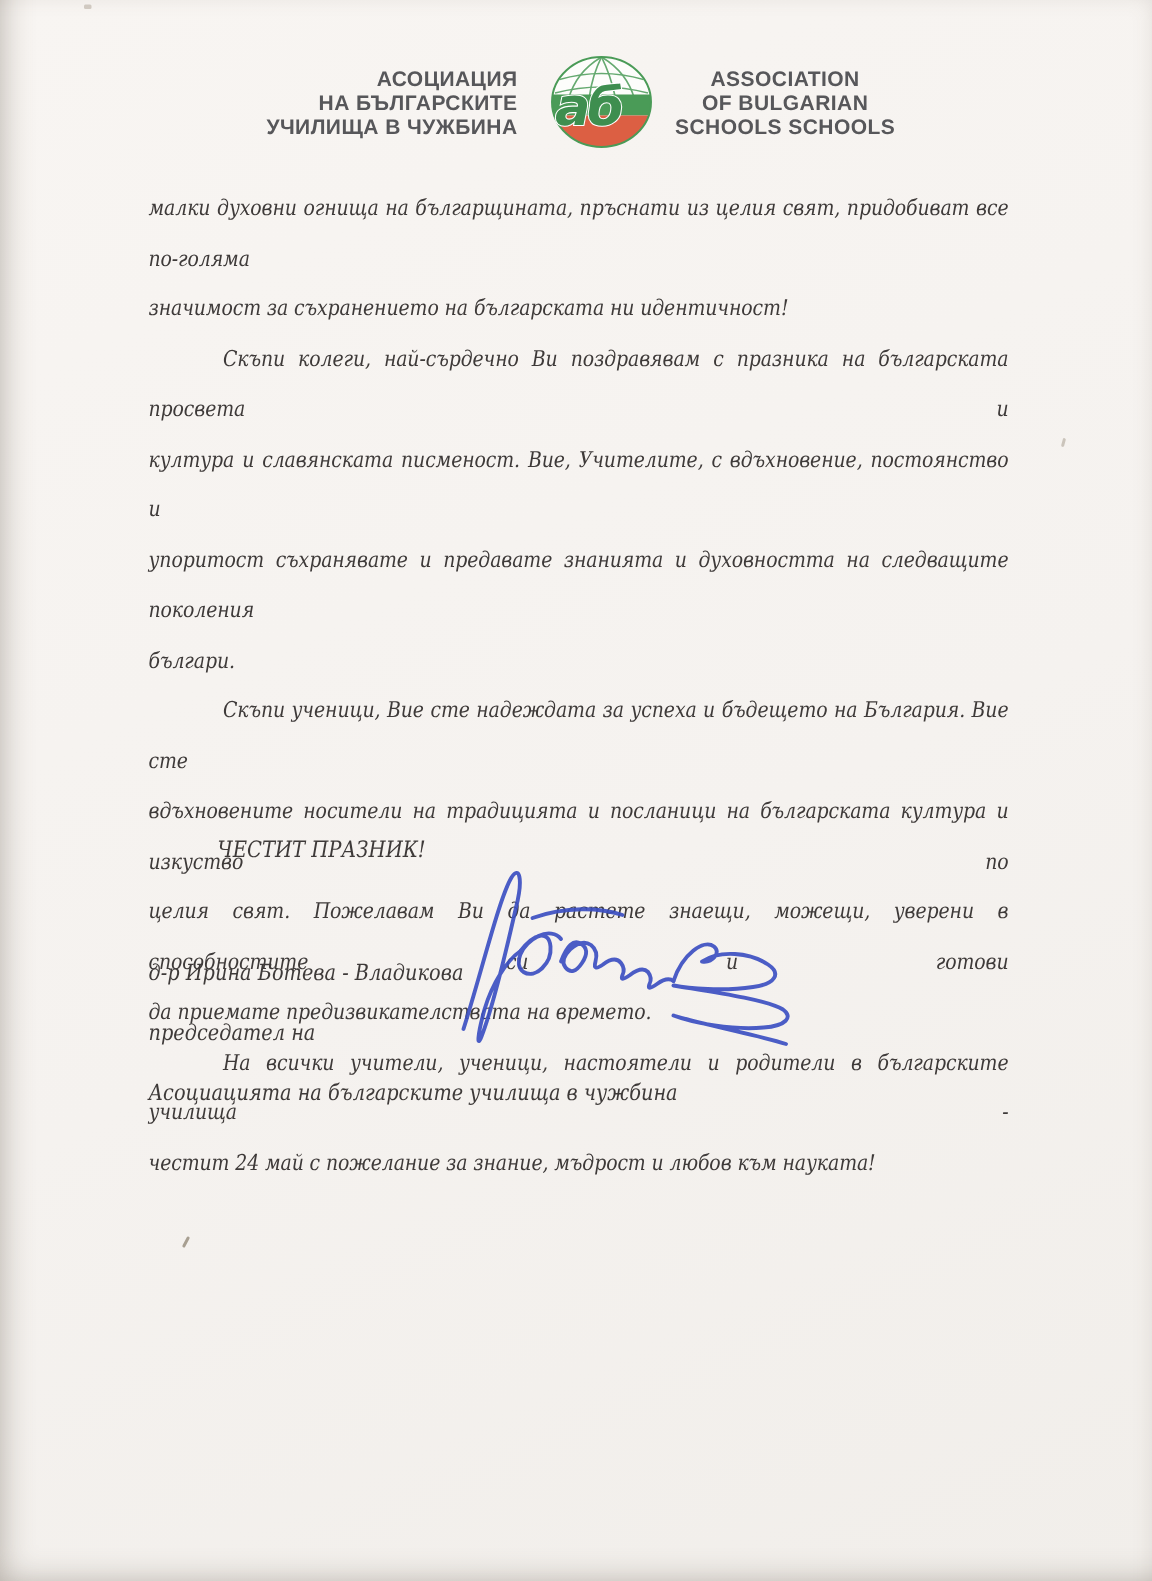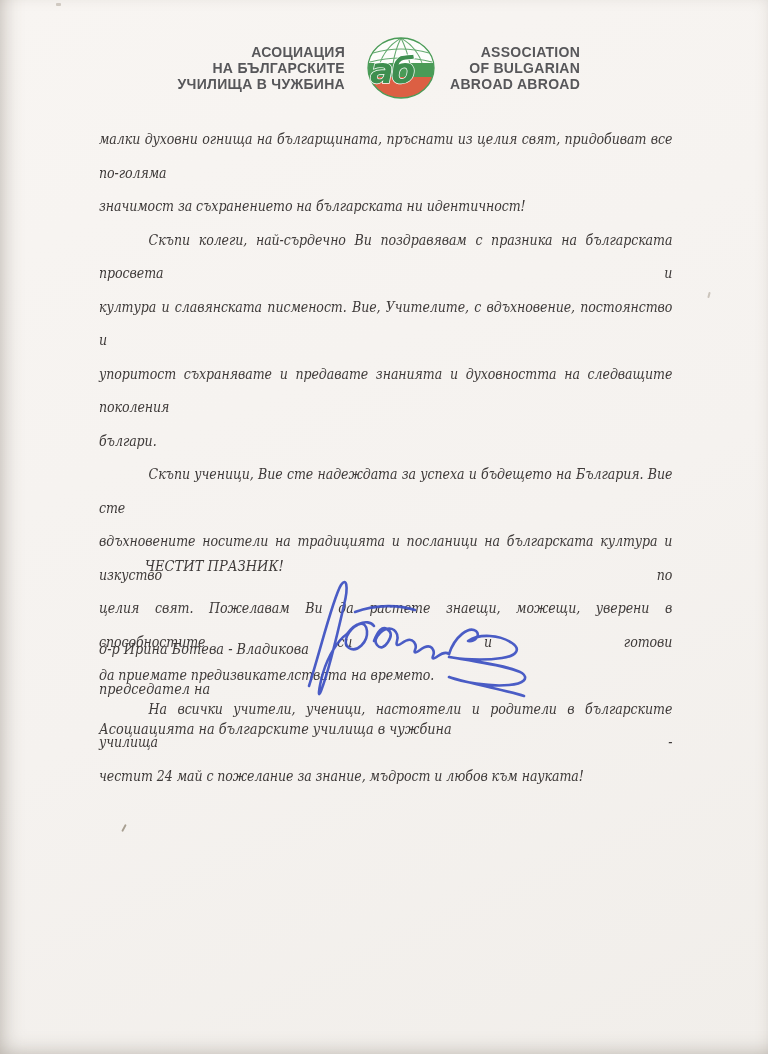"ASSOCIATION" .org-name.en { text-align: right -> center }
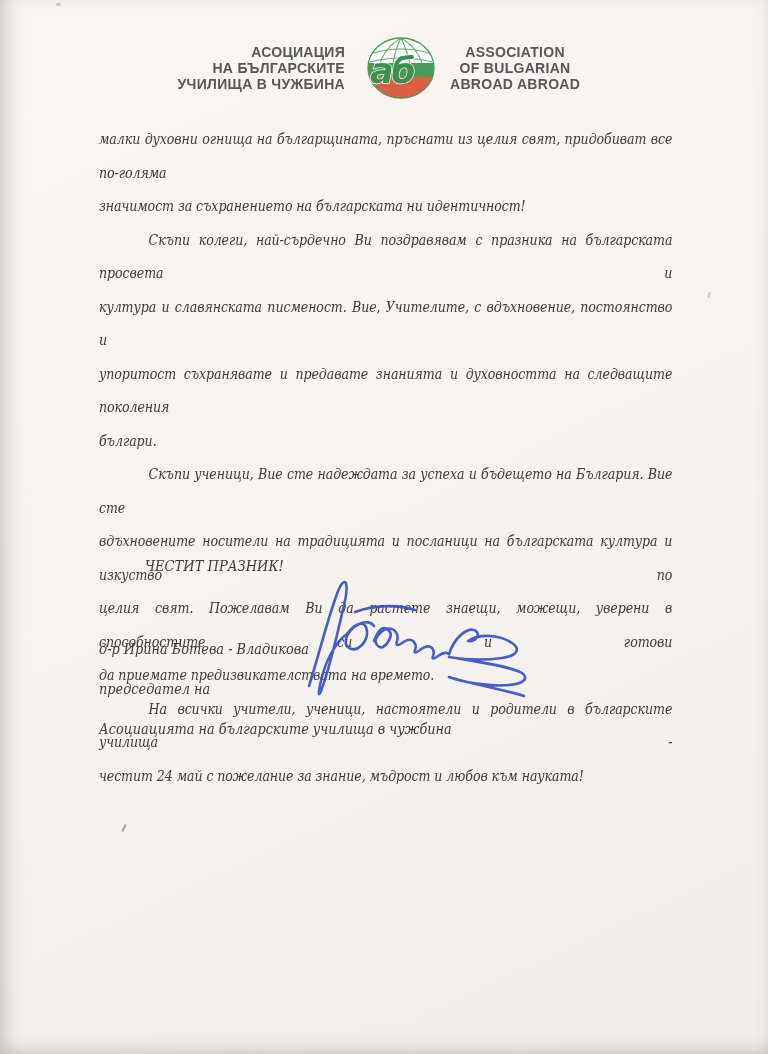"ABROAD ABROAD" div { text: ABROAD ABROAD -> SCHOOLS SCHOOLS }
